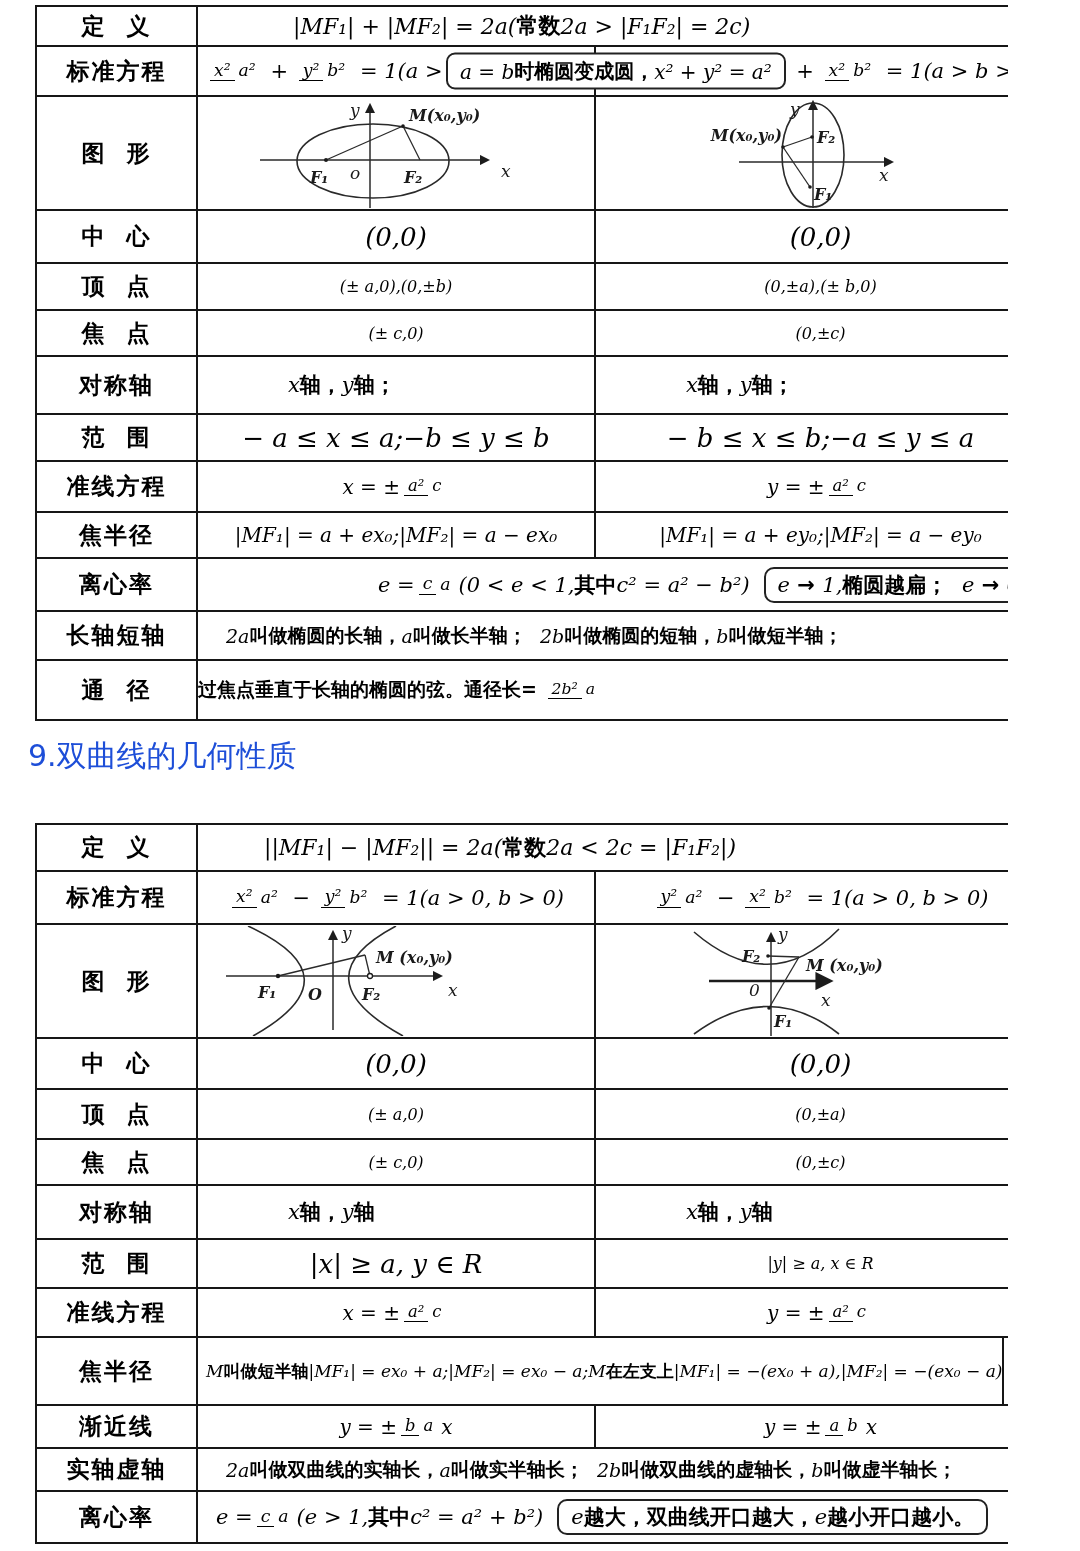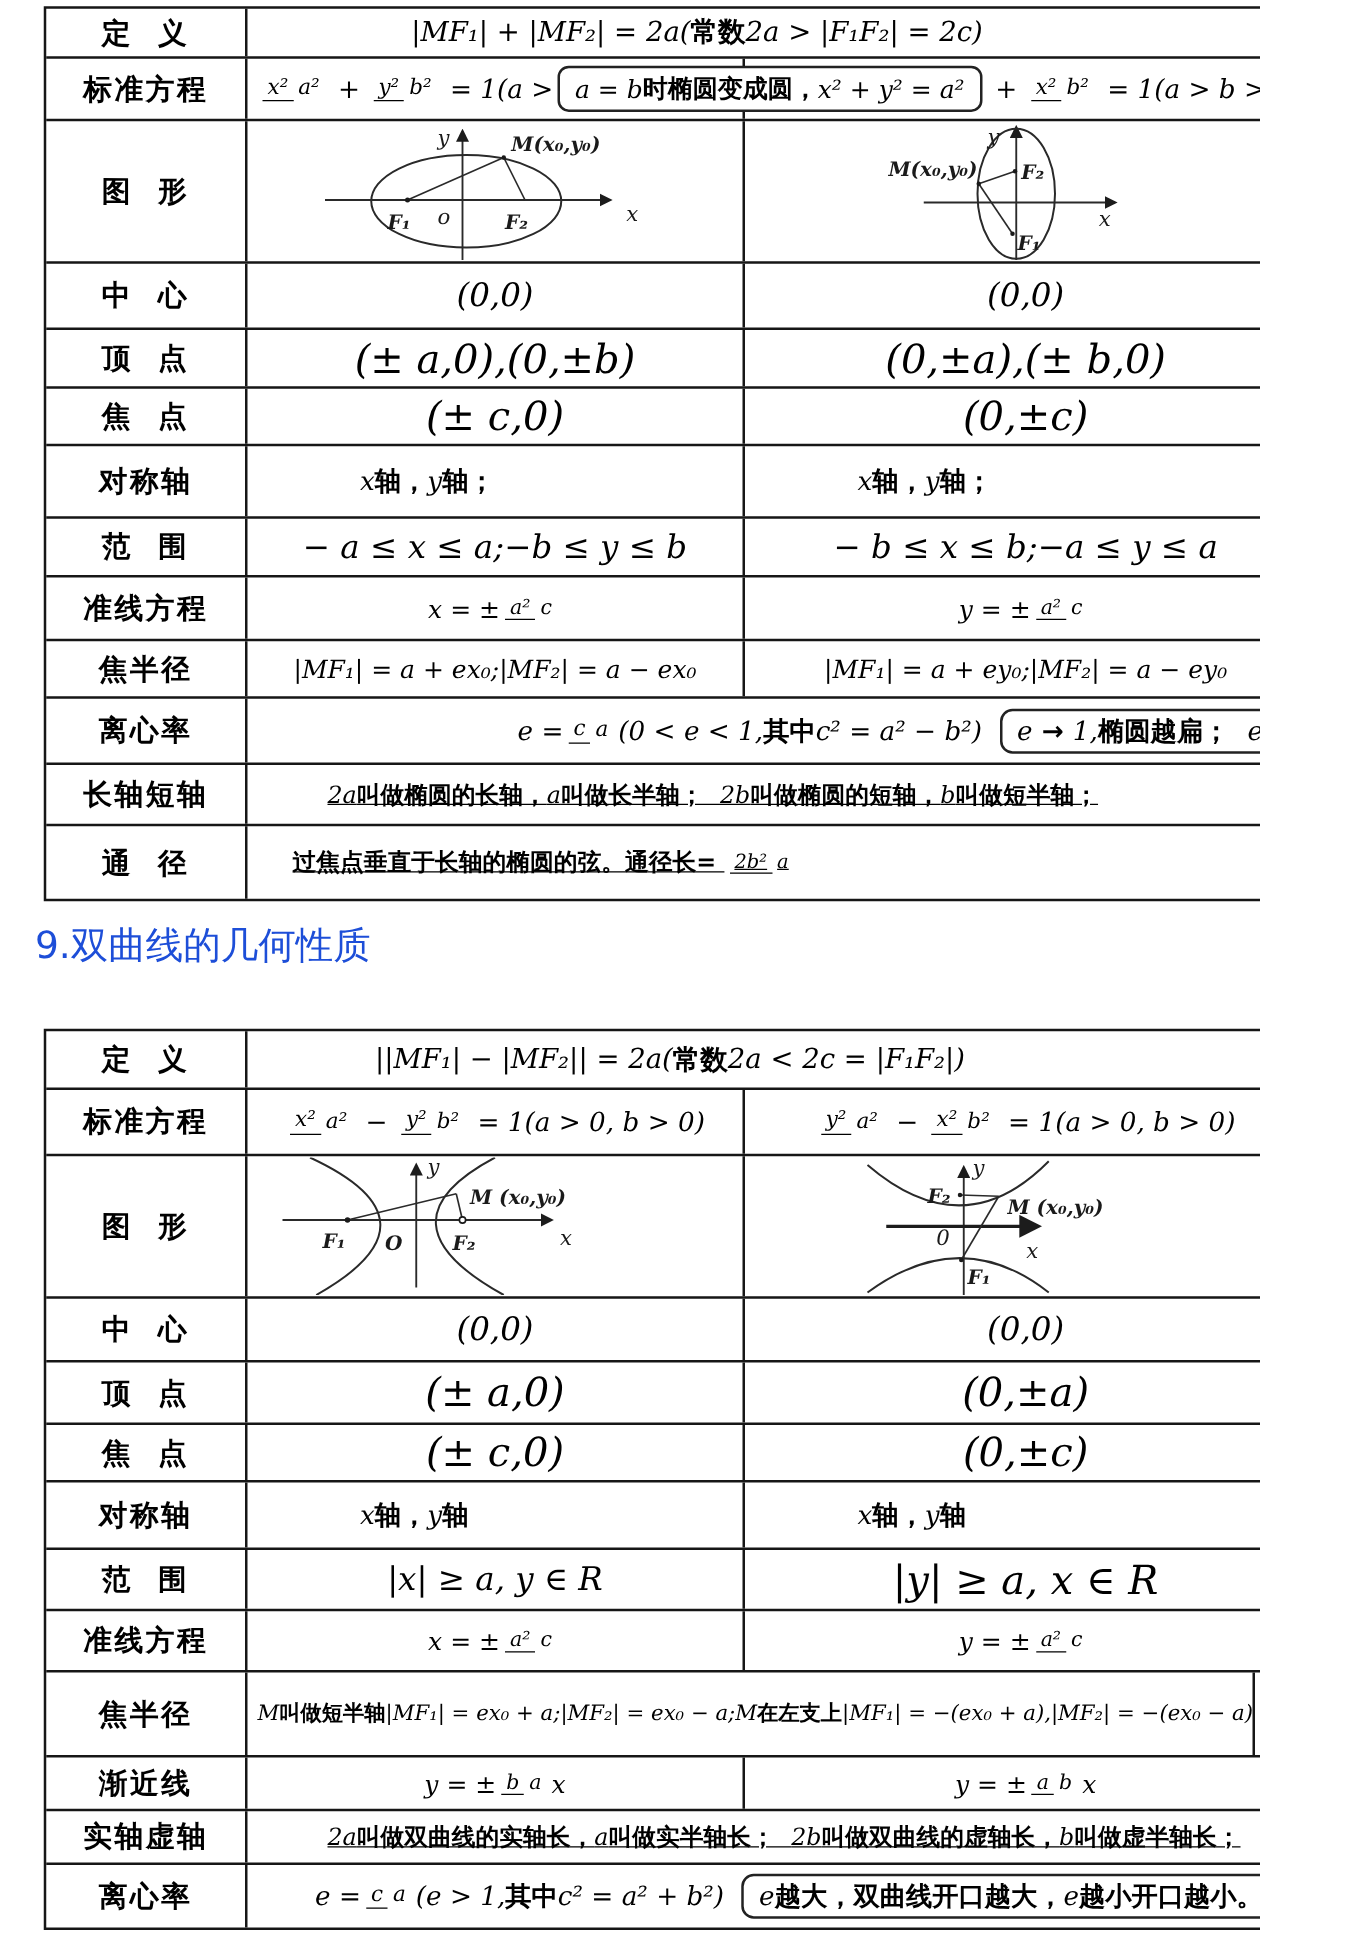"|MF₁| + |MF₂| = 2a(" .cell.span { margin-left: 36px -> none }
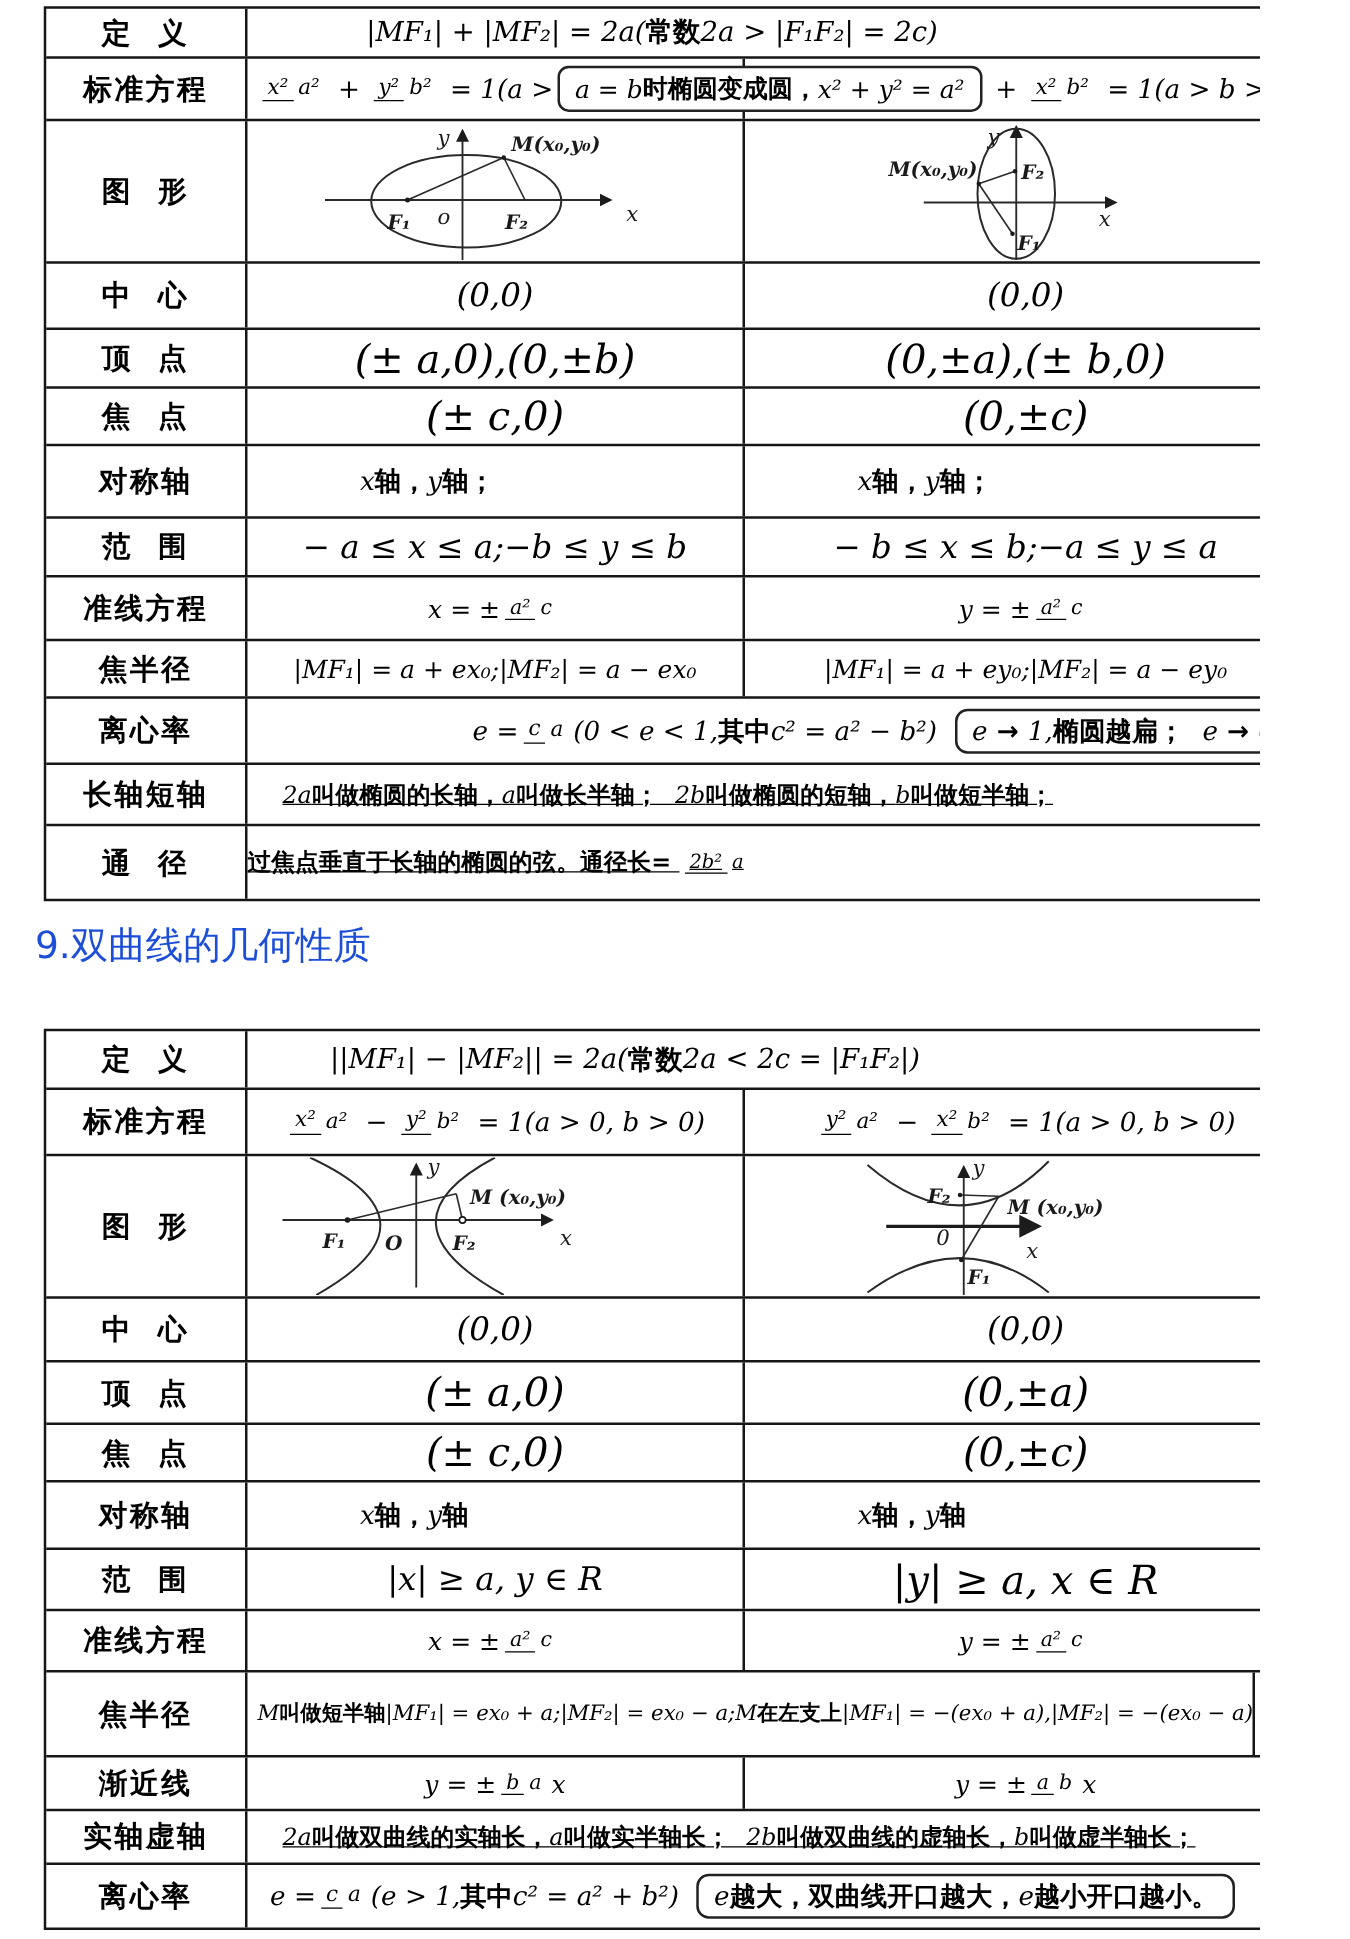"(± a,0),(0,±b)" .f24 { font-size: 32px -> 16px }
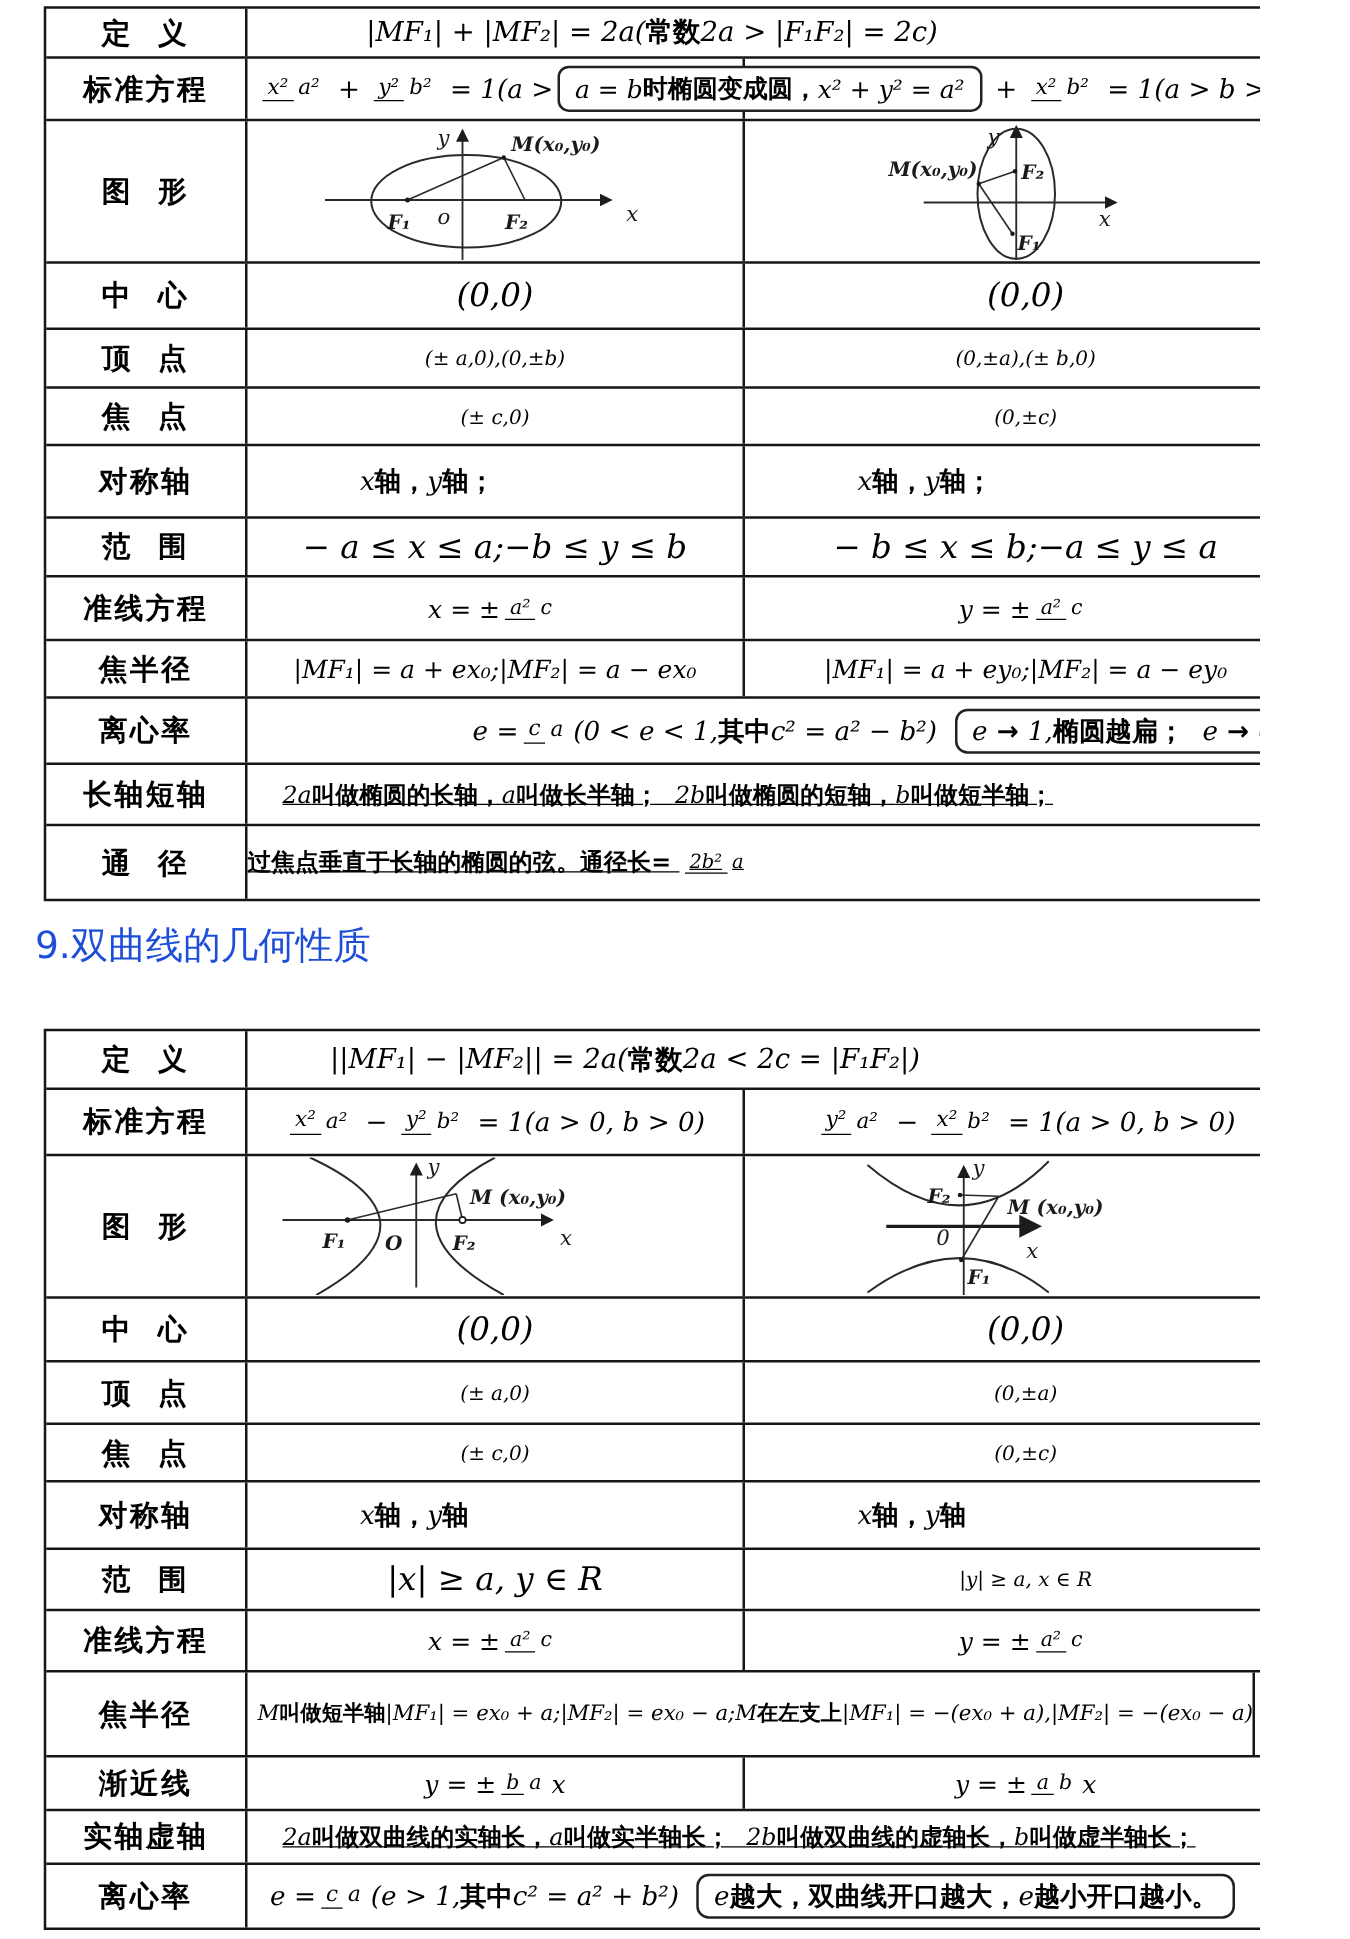"2a" .f19 { text-decoration: underline -> none }
